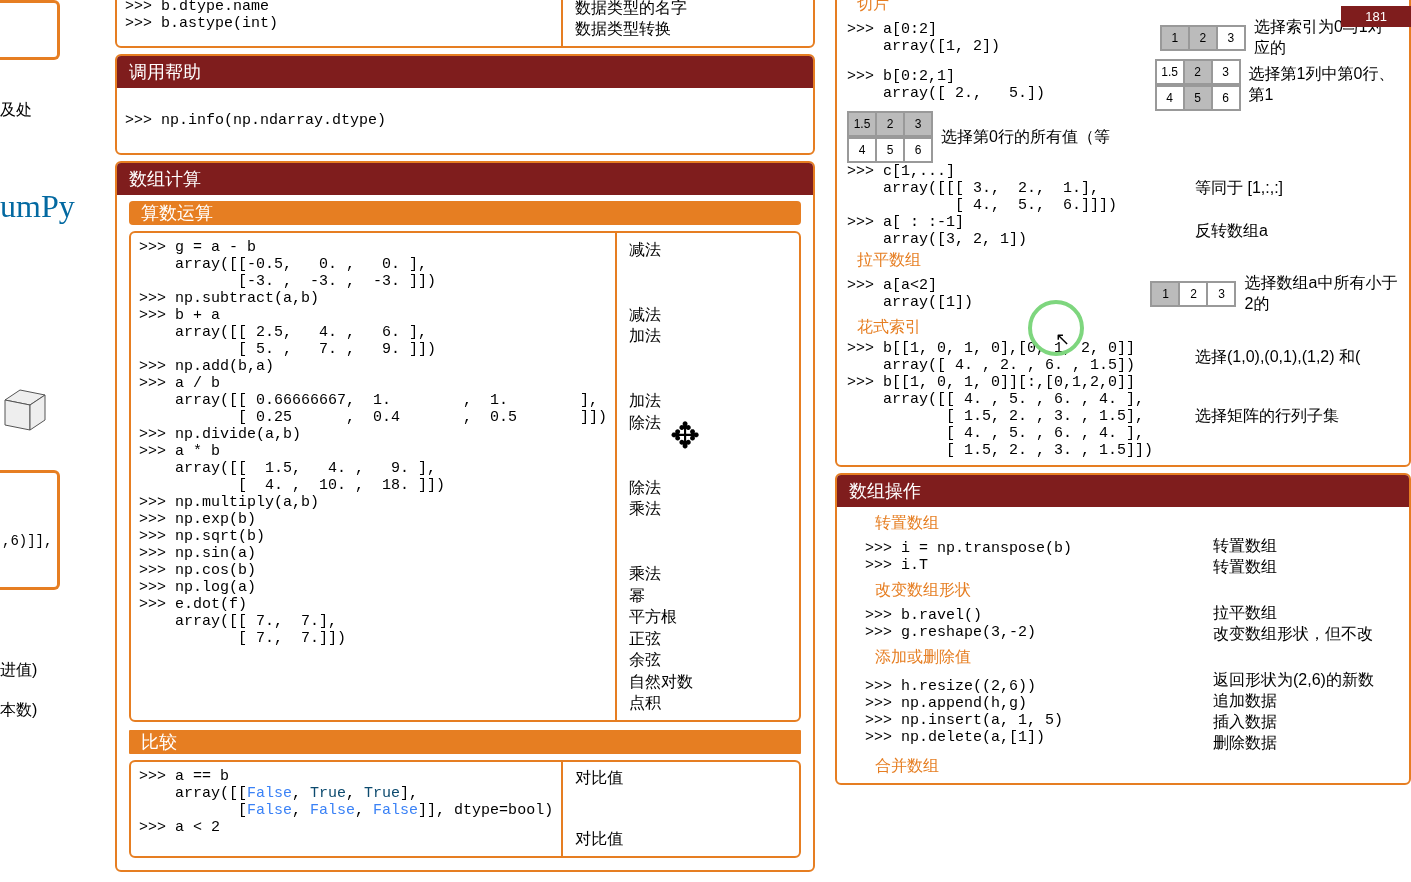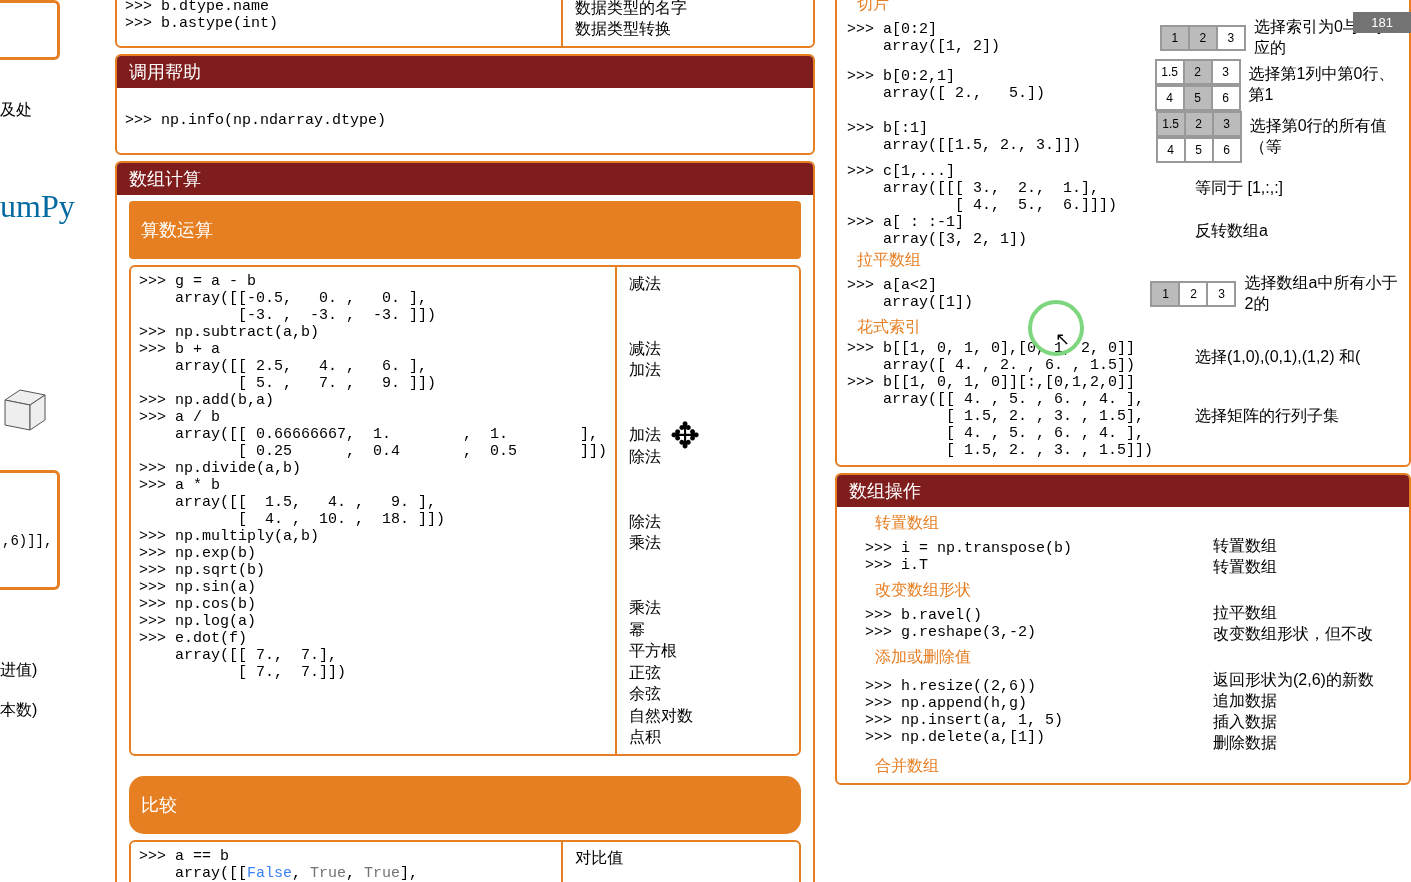"181" .badge { background: #737373 -> #7f1d1d; padding: 3px 18px -> 3px 24px; top: 12px -> 6px }
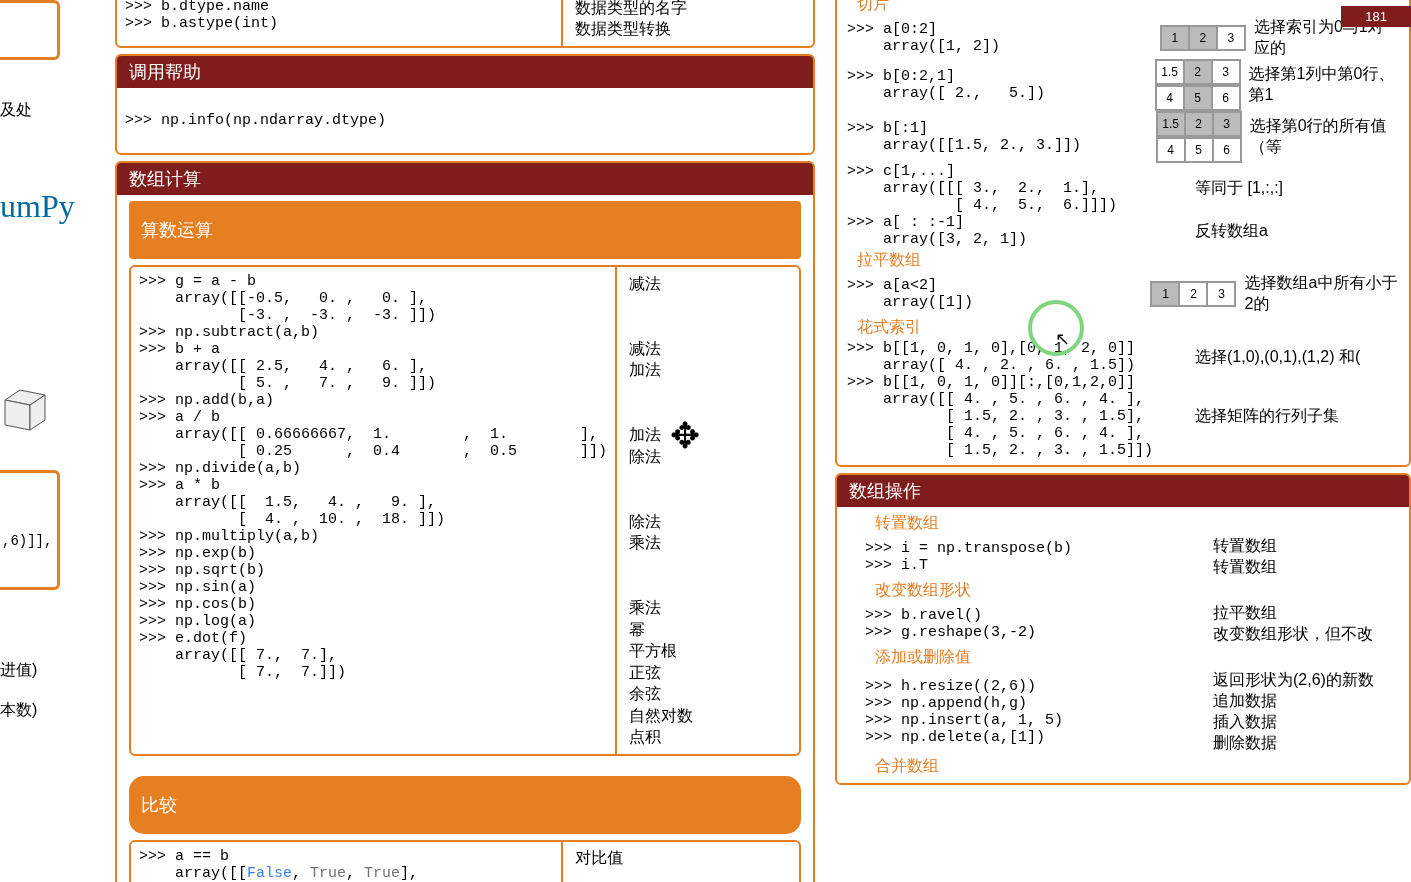">>> b[:1]" div.code { html: <div>&gt;&gt;&gt; b[:1] array([[1.5, 2., 3.]])</div> -> none }
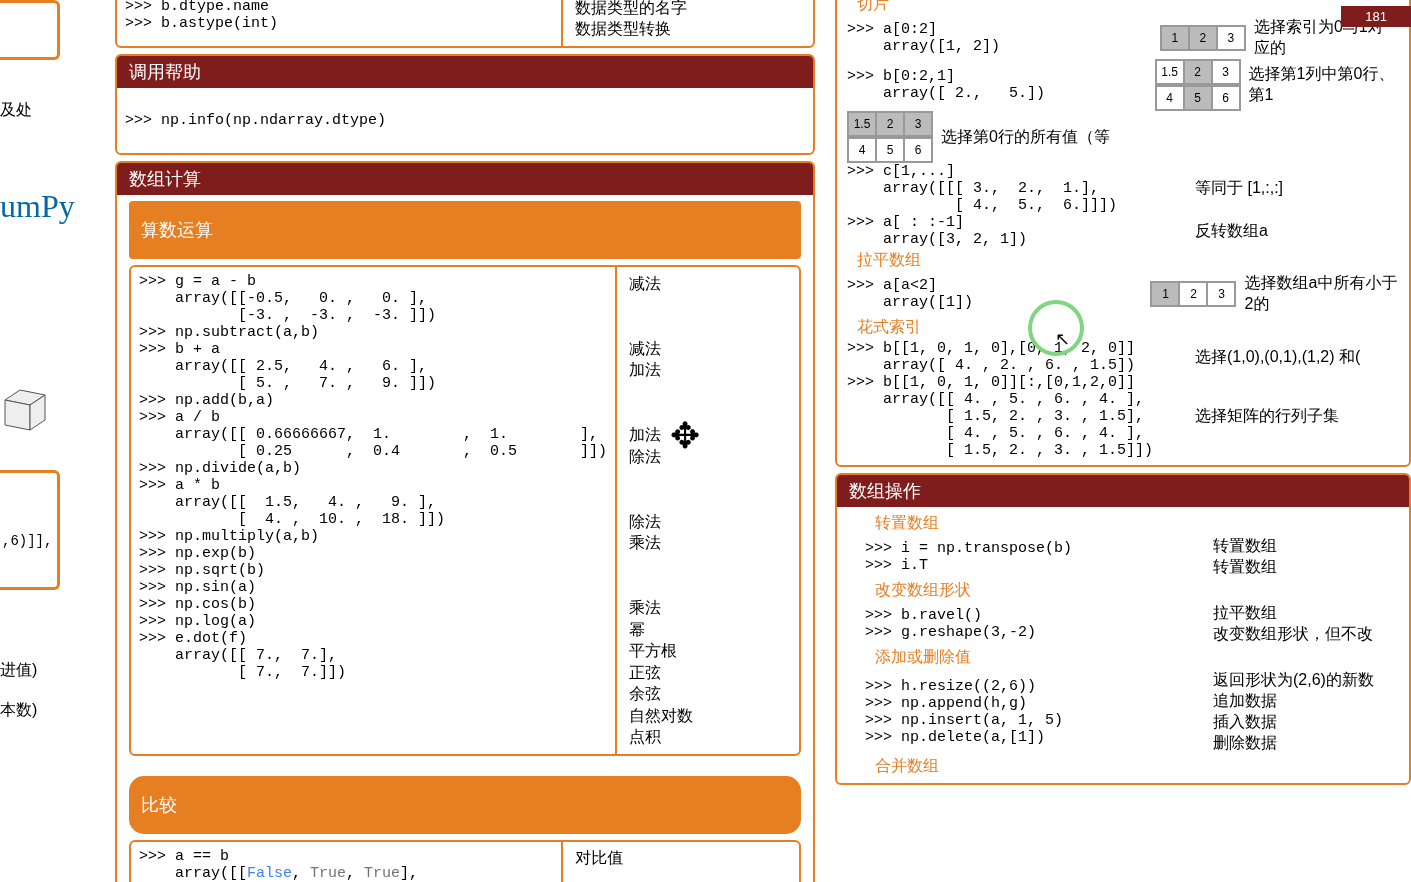"算数运算" .orange-header { padding: 17px 12px -> 0 12px }
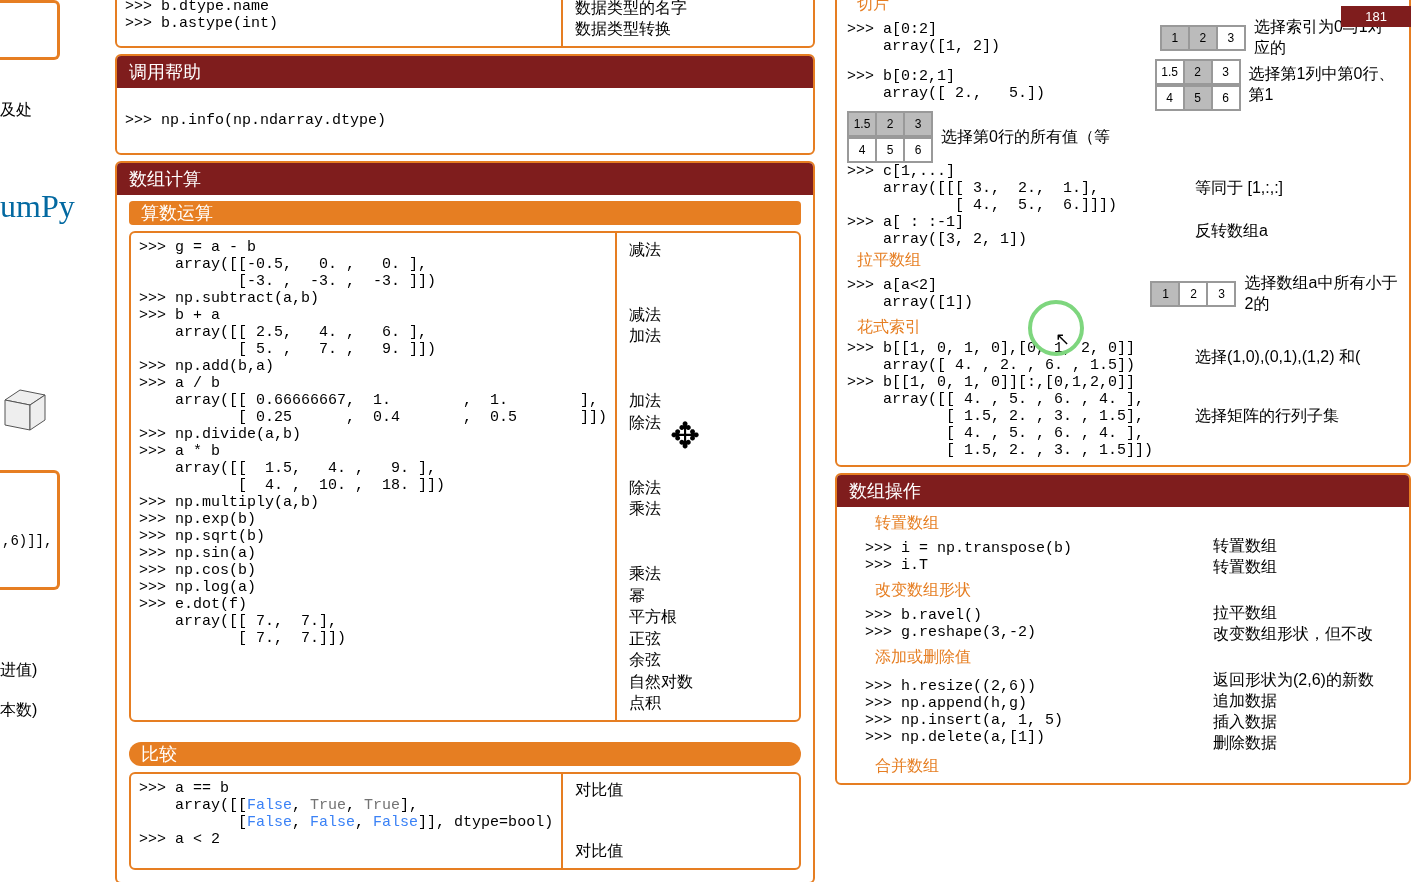"比较" div.orange-header { border-radius: 15px -> 1px; margin-top: 20px -> 8px }
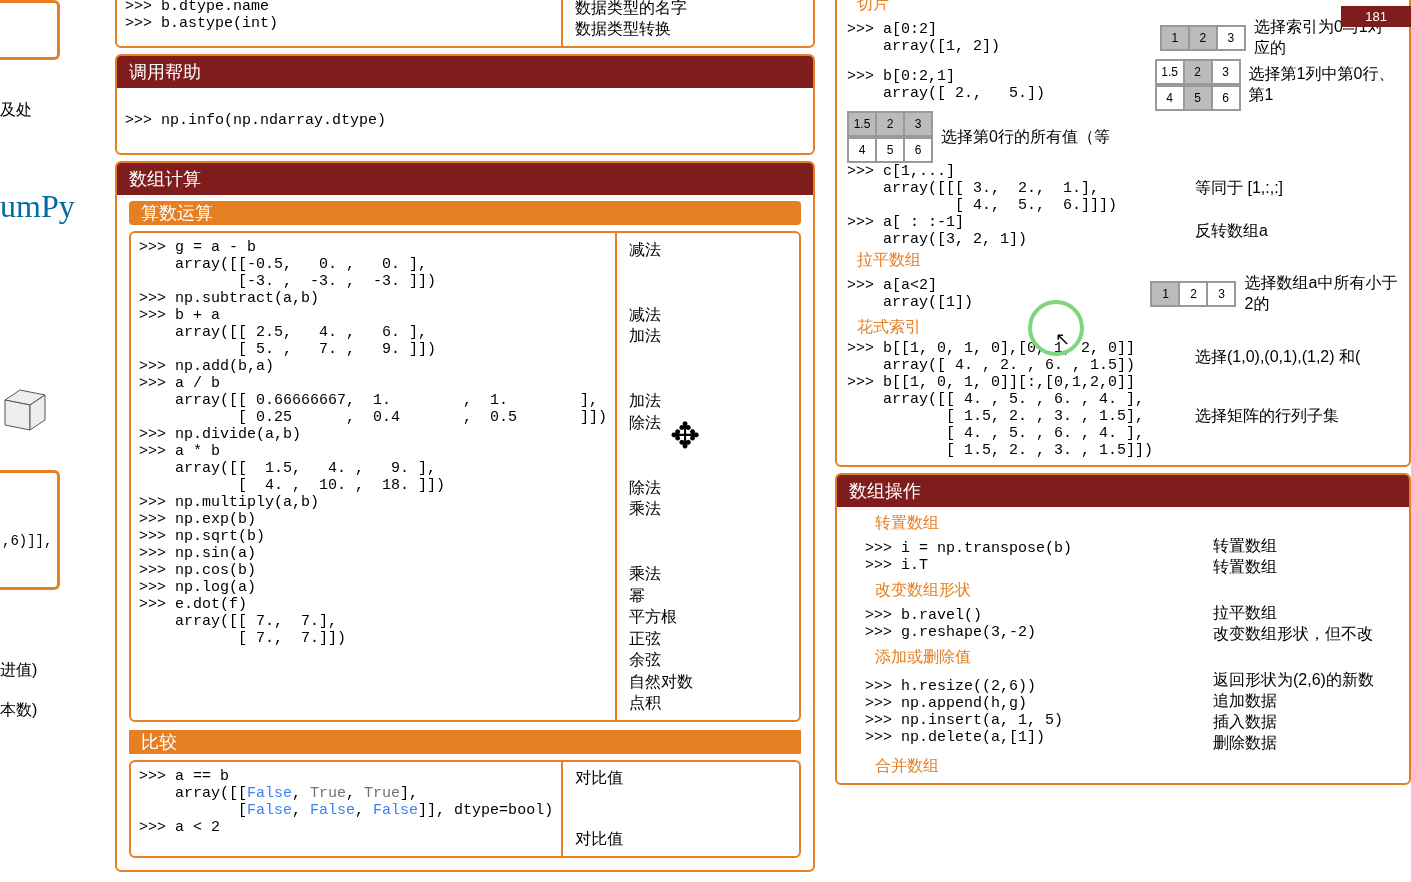"True" .kw-true { color: #737373 -> #0c4a6e }
